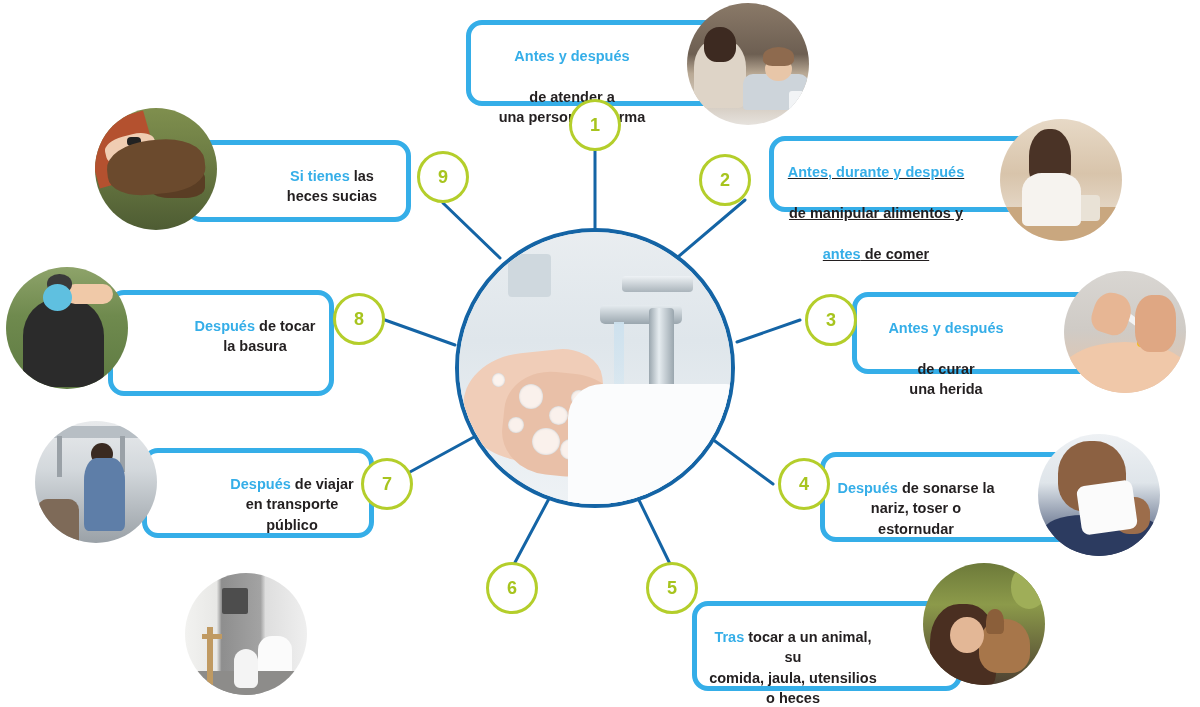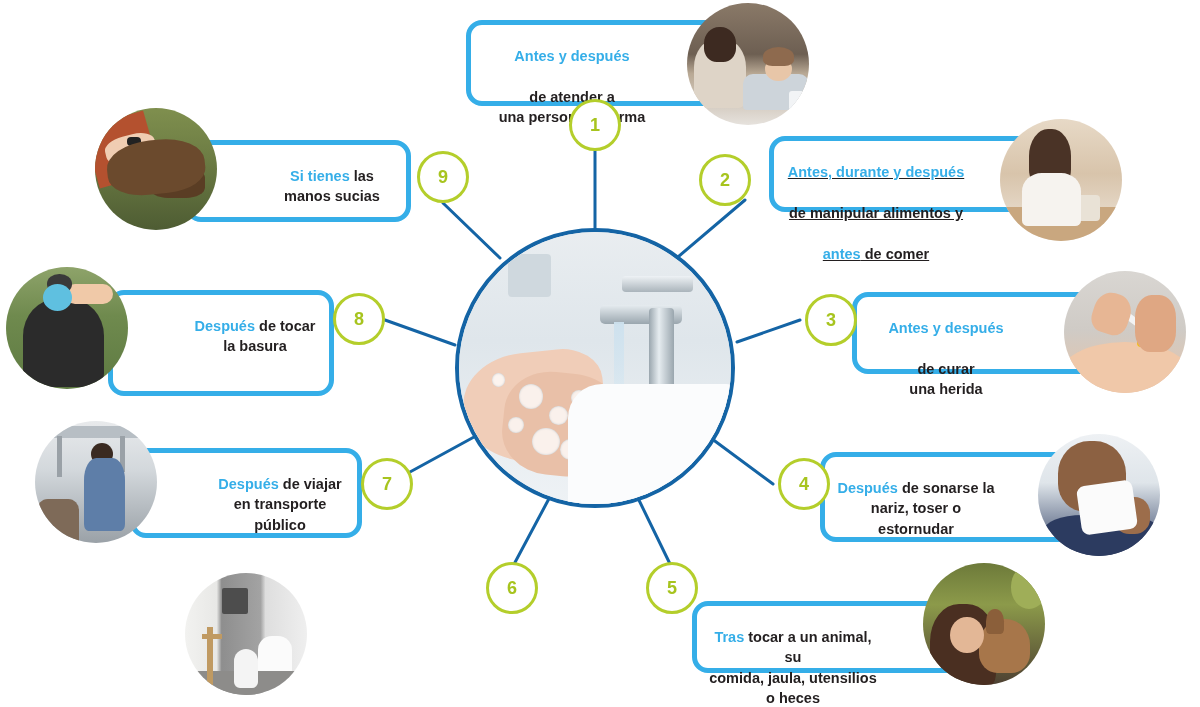"las" span { text: manos -> heces }
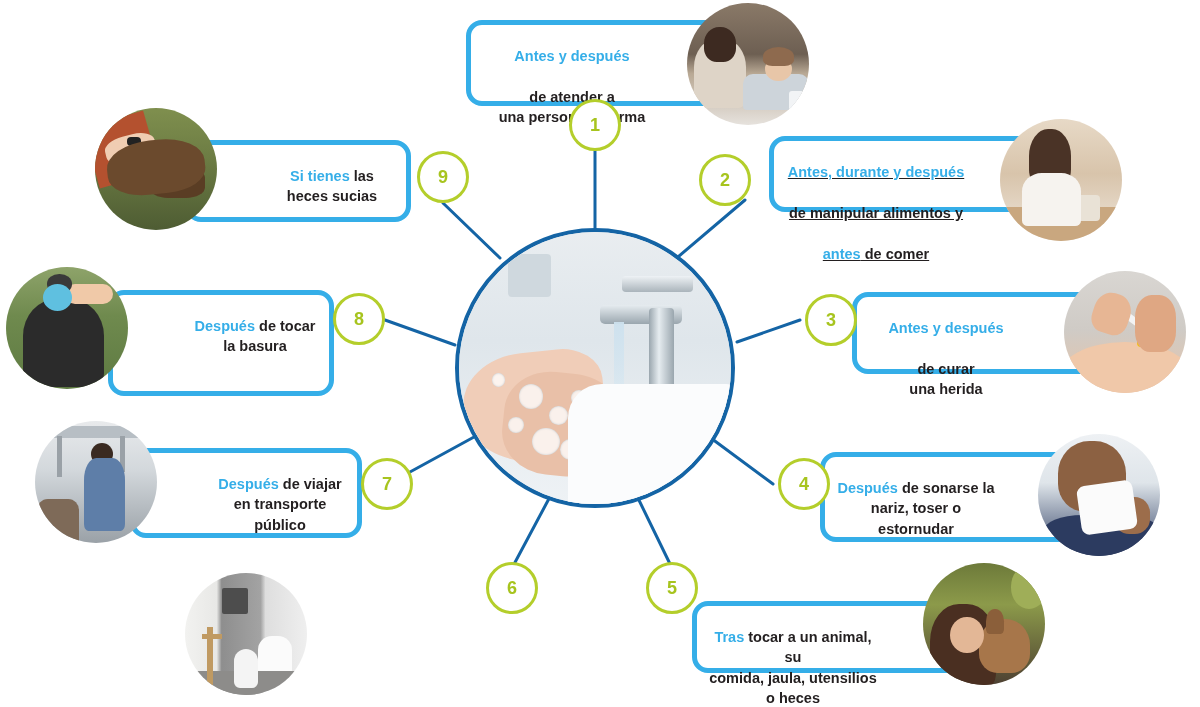"Después de viajar" div.card { left: 130px -> 142px }
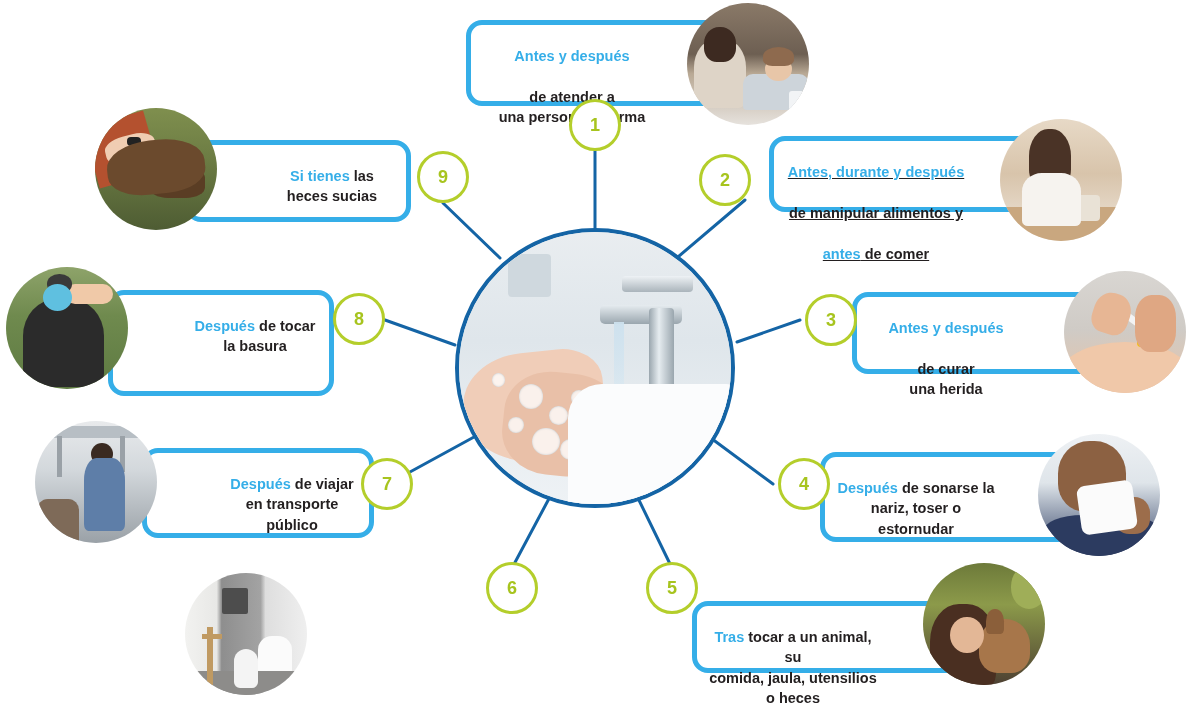"Tras tocar a un animal," div.card { height: 72px -> 90px }
